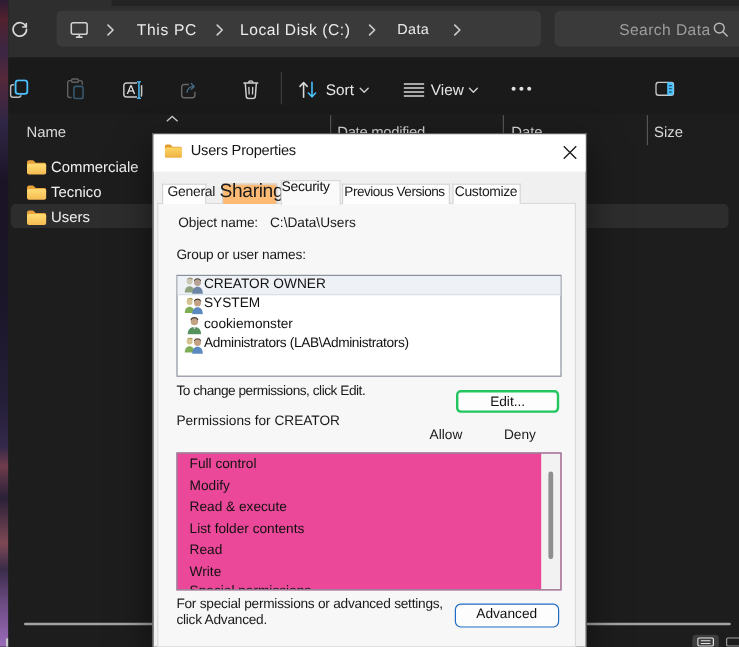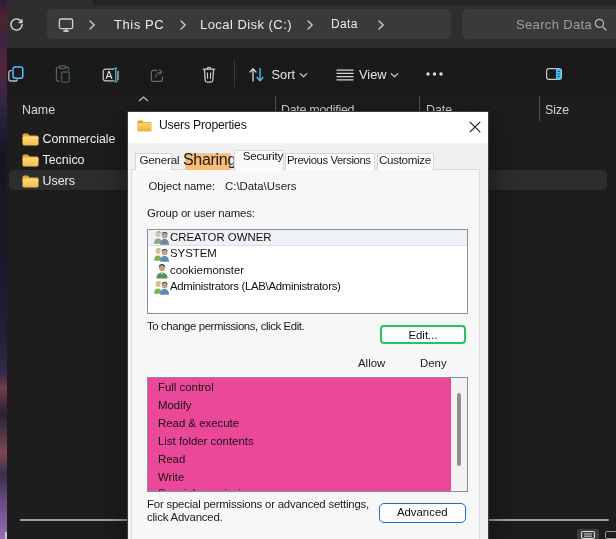"Security" div.abs { text-align: right -> left }
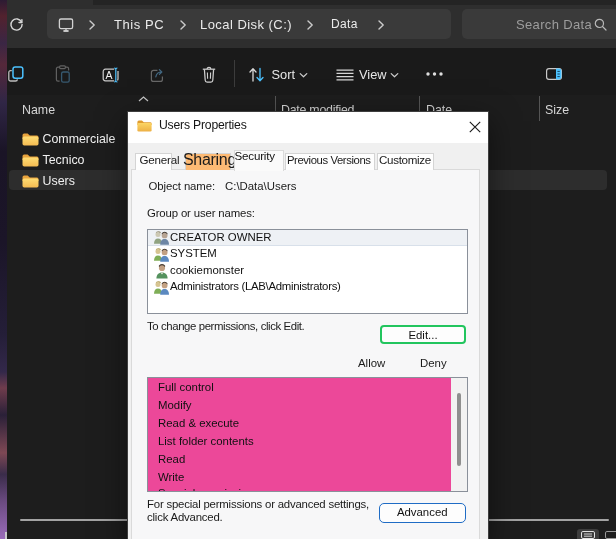"Permissions for CREATOR" div.abs { html: none -> <div>Permissions for CREATOR</div> }
